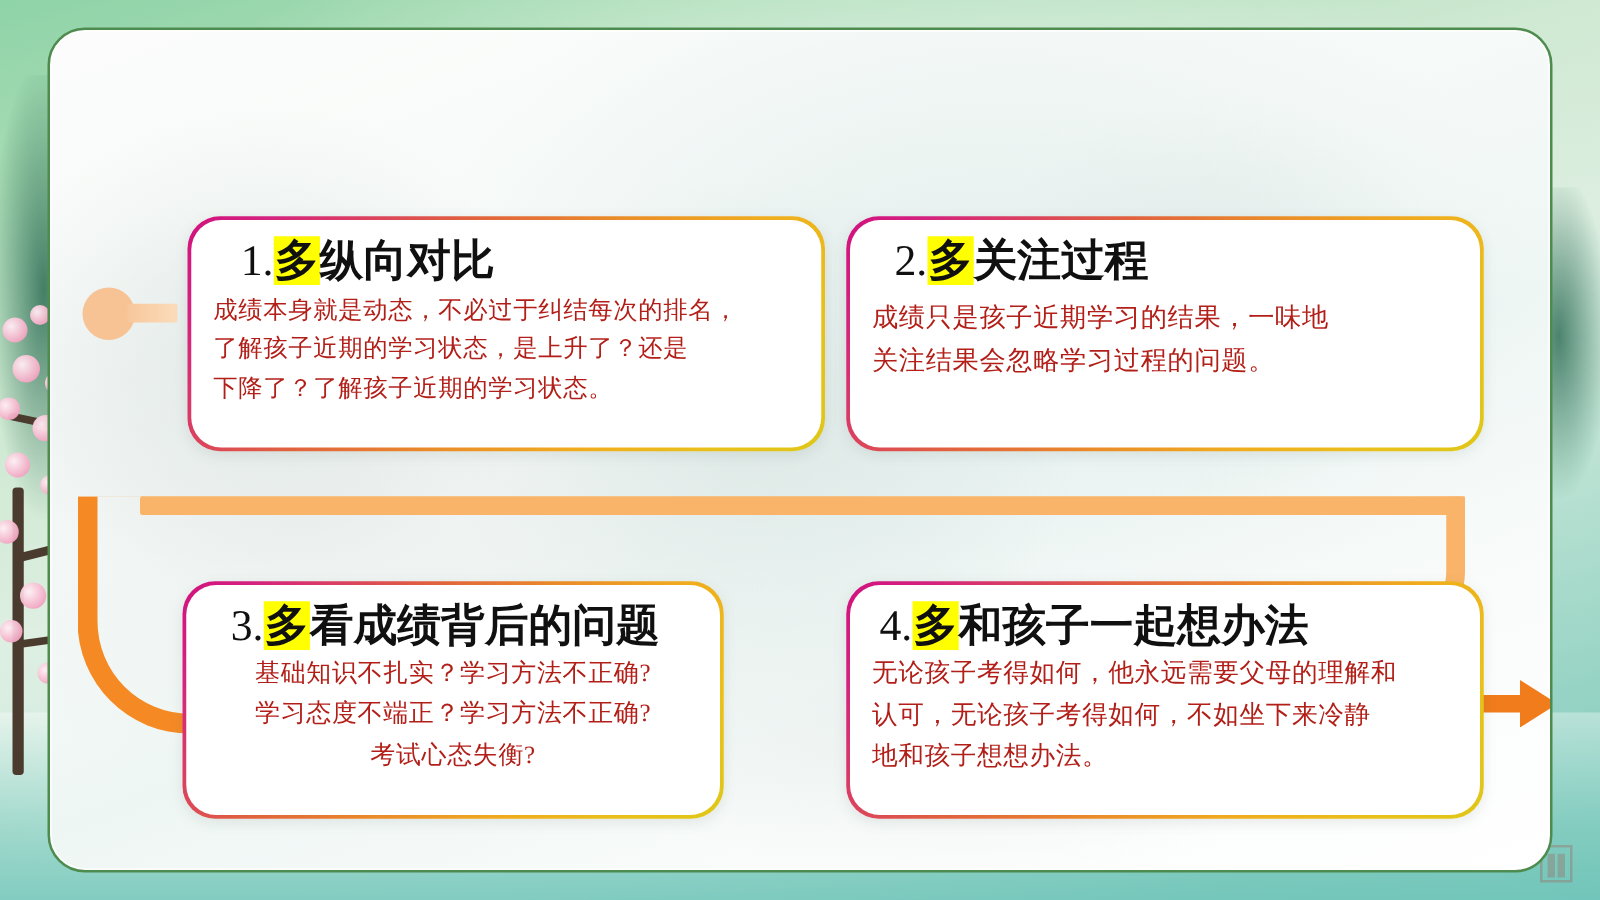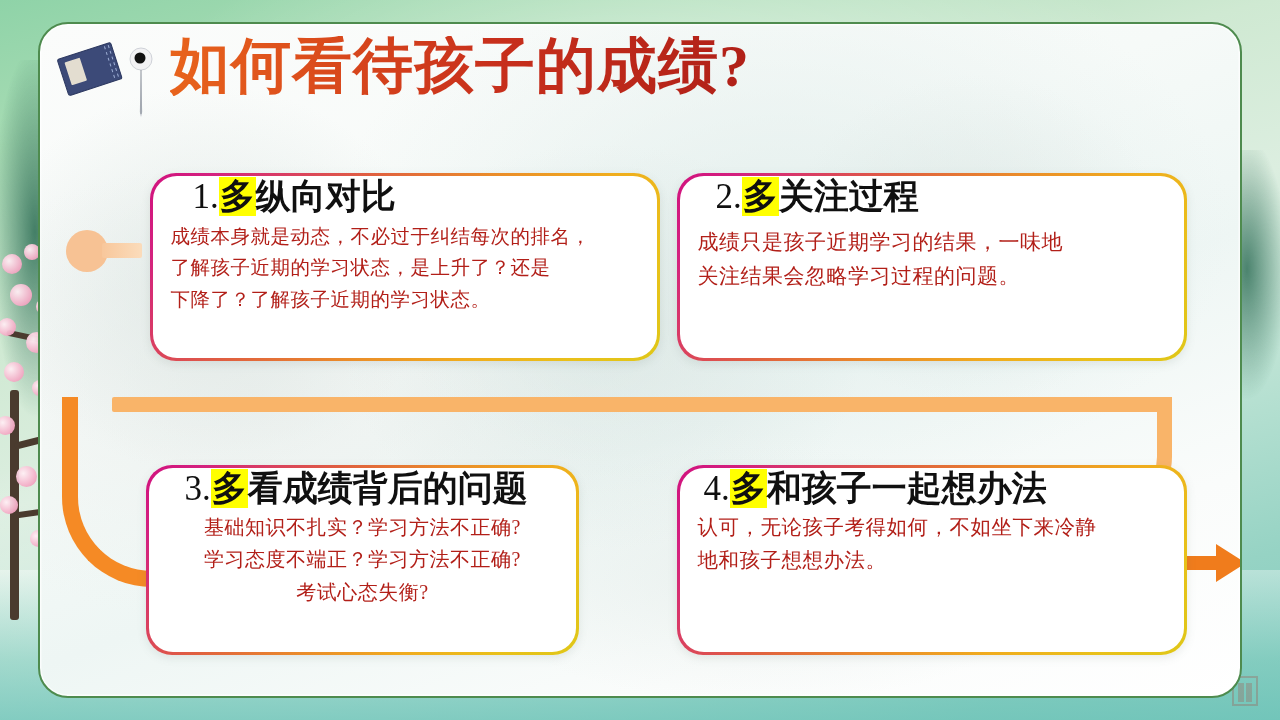"如何看待孩子的成绩?" div { html: <div> <svg> <g> <rect></rect> <rect></rect> <rect></rect> <line></line> <line></line> </g> </svg> <svg> <ellipse></ellipse> <ellipse></ellipse> <ellipse></ellipse> <path></path> <line></line> </svg> <div>如何看待孩子的成绩?</div> </div> -> none }
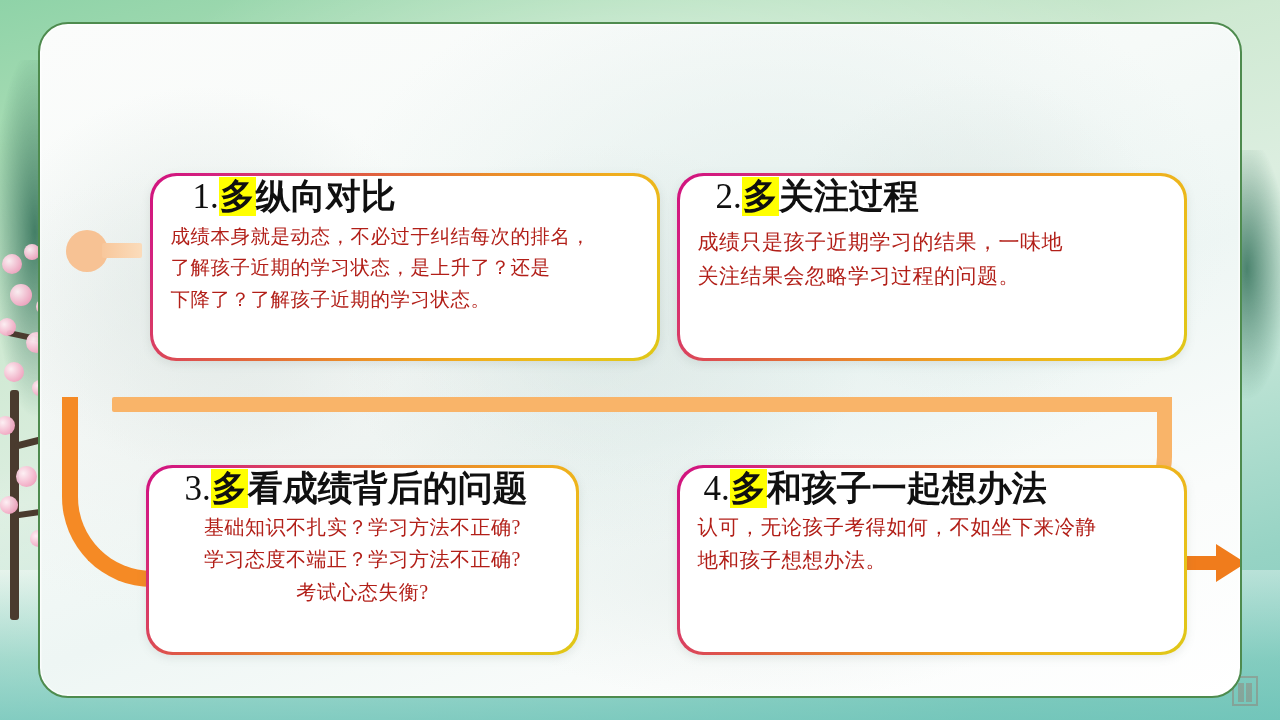"1.多纵向对比" .card-inner { padding: 0 18px 10px 18px -> 12px 18px 10px 18px }
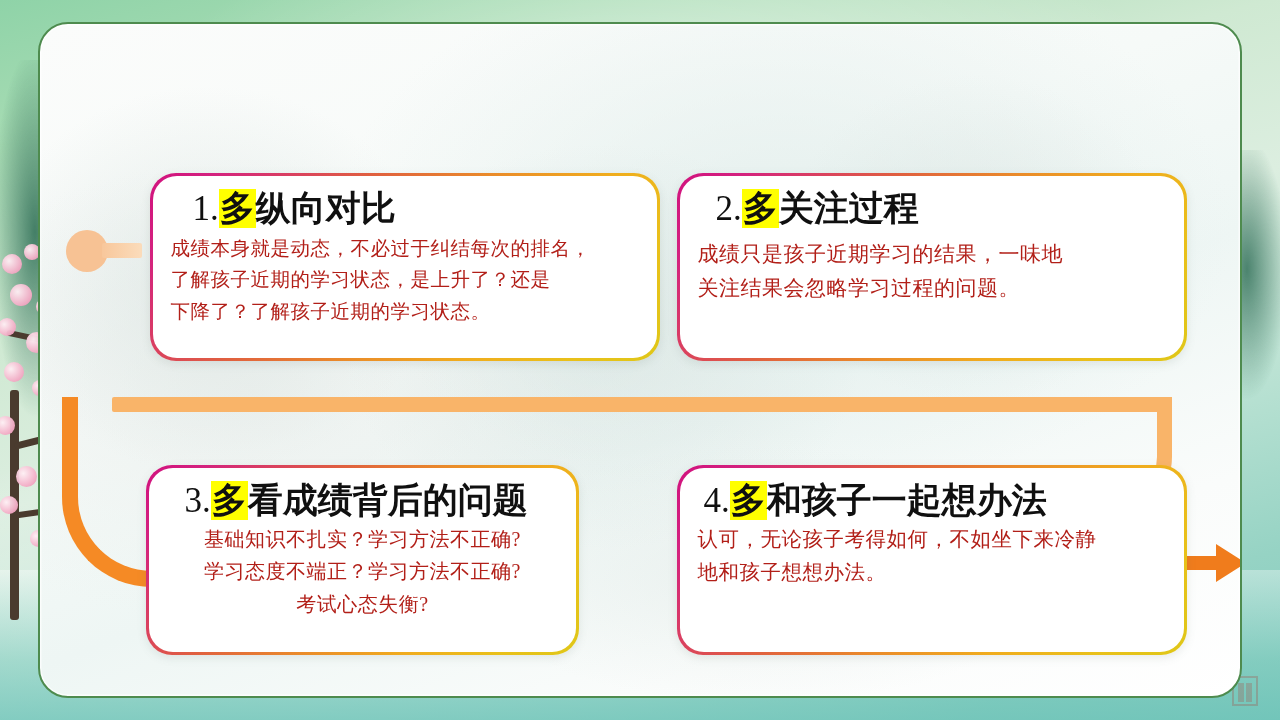"无论孩子考得如何，他永远需要父母的理解和" div { html: none -> <div>无论孩子考得如何，他永远需要父母的理解和</div> }
